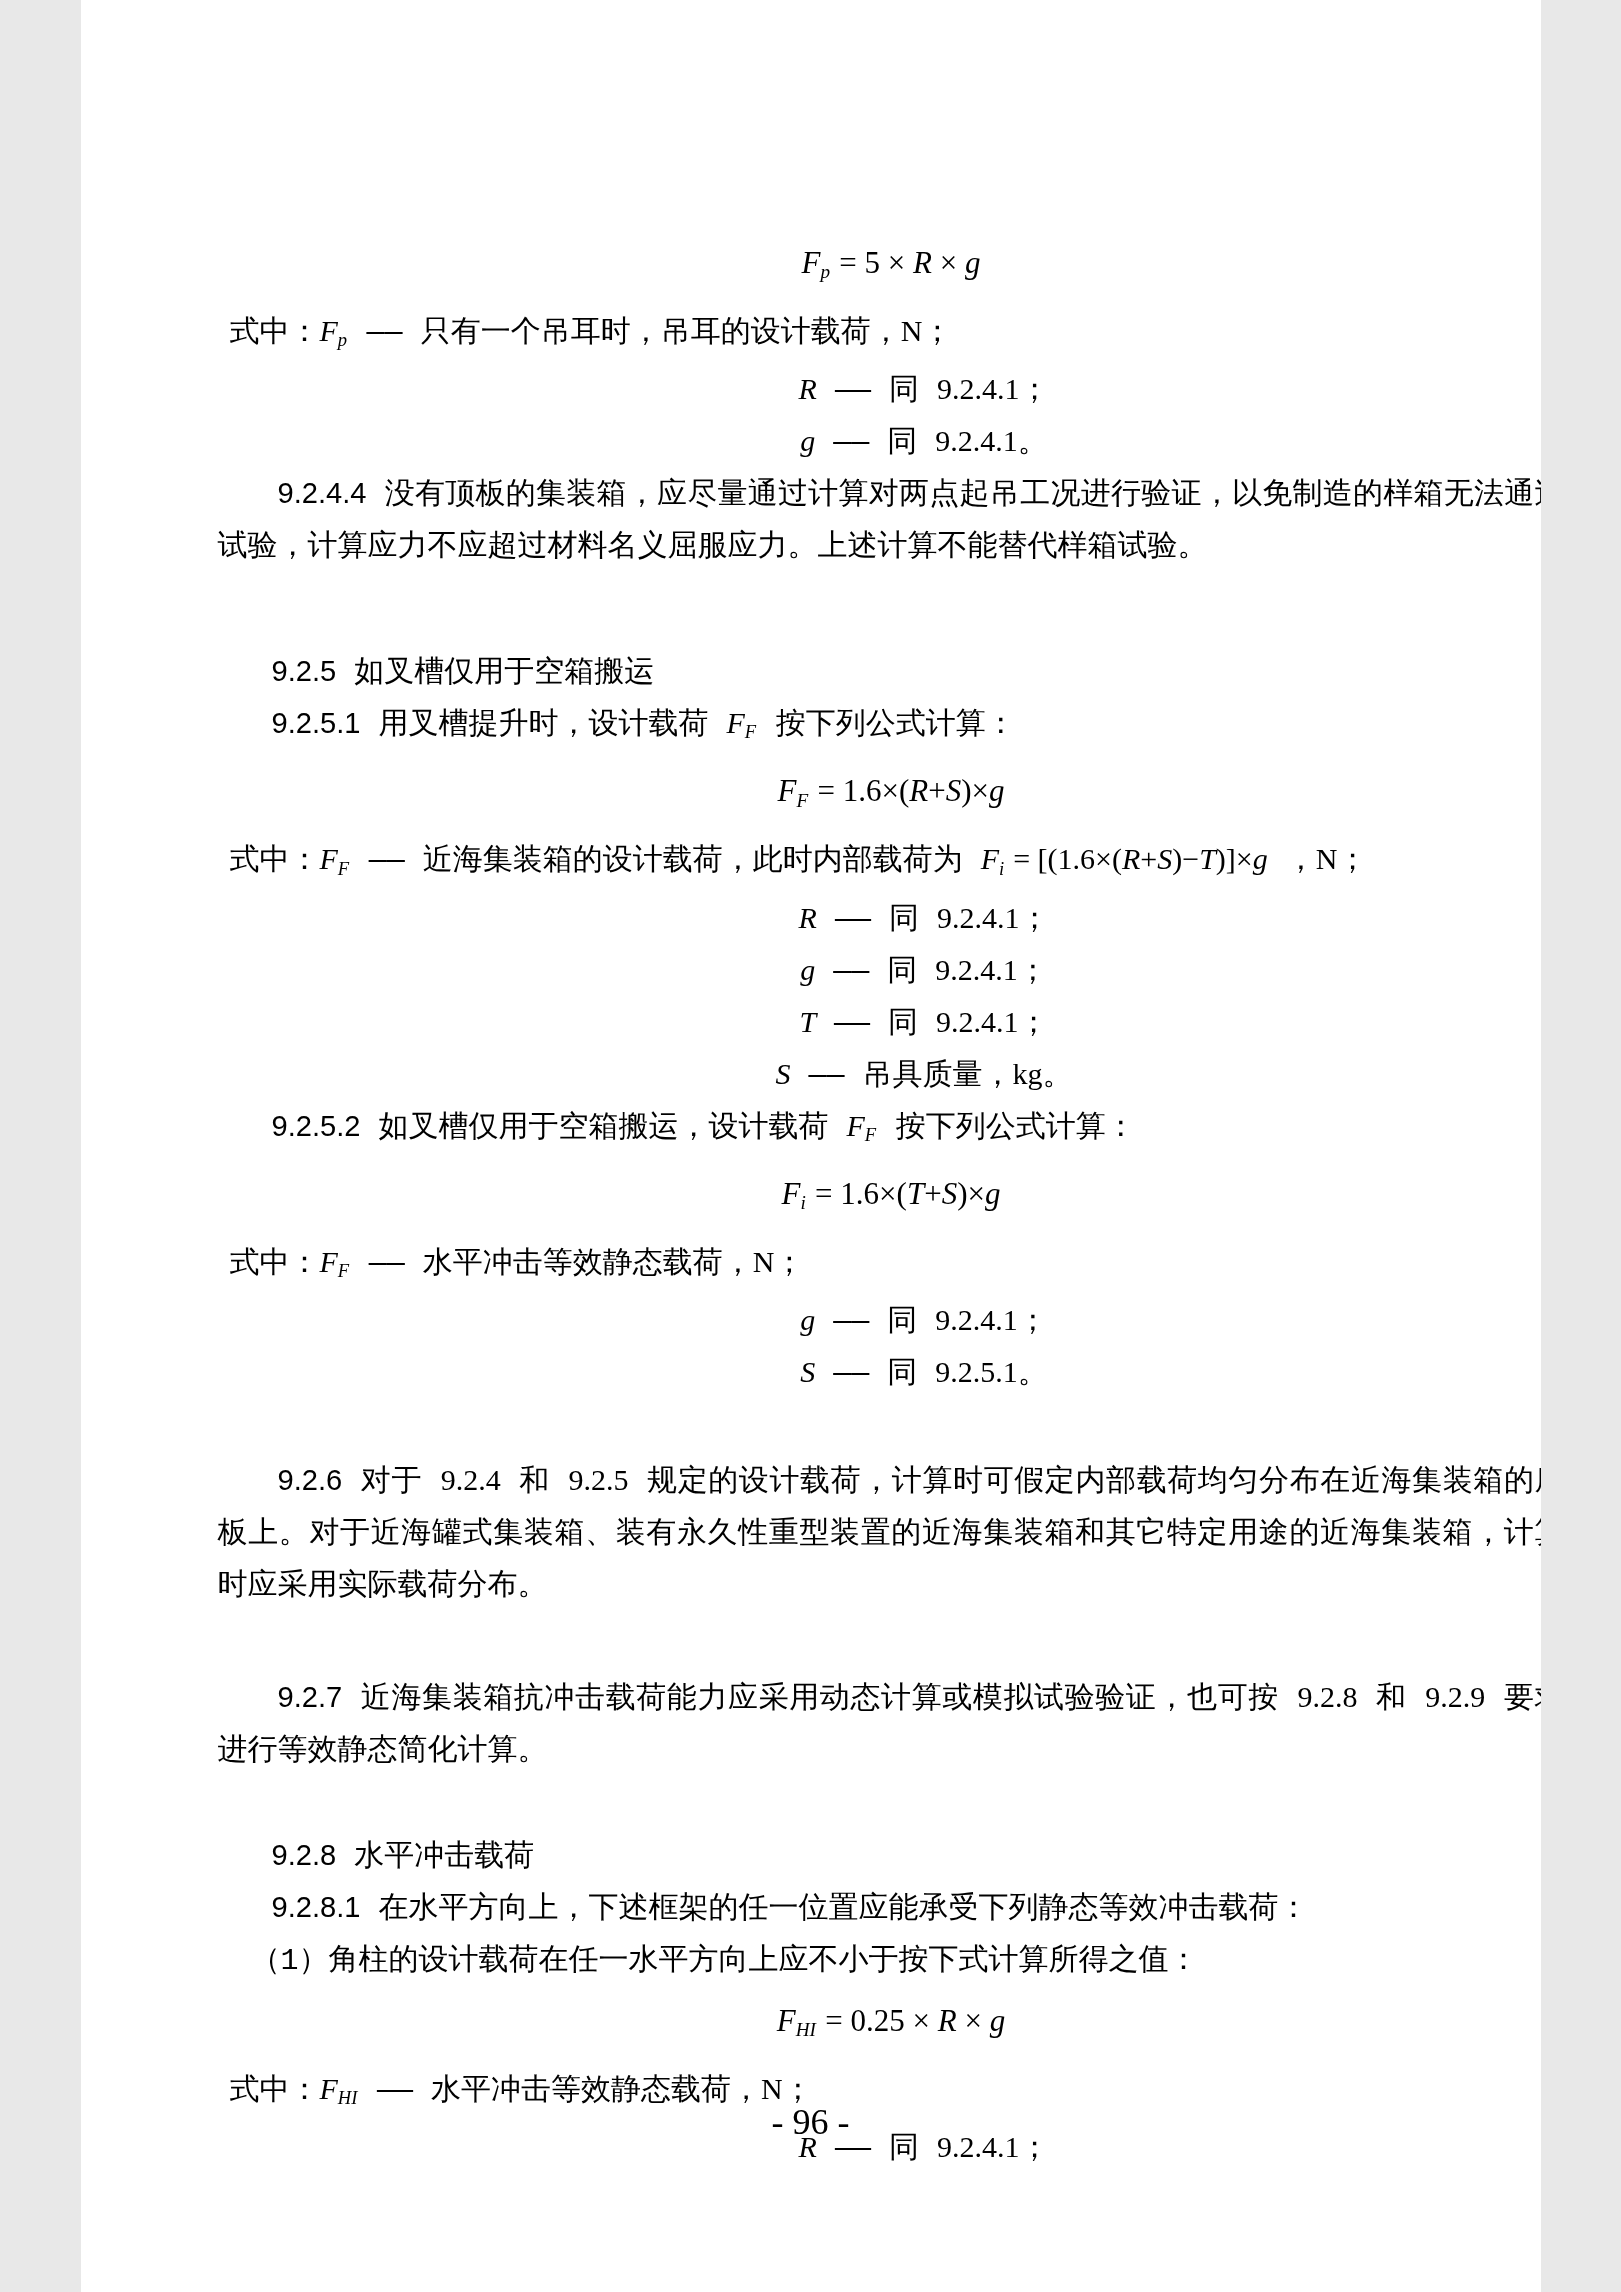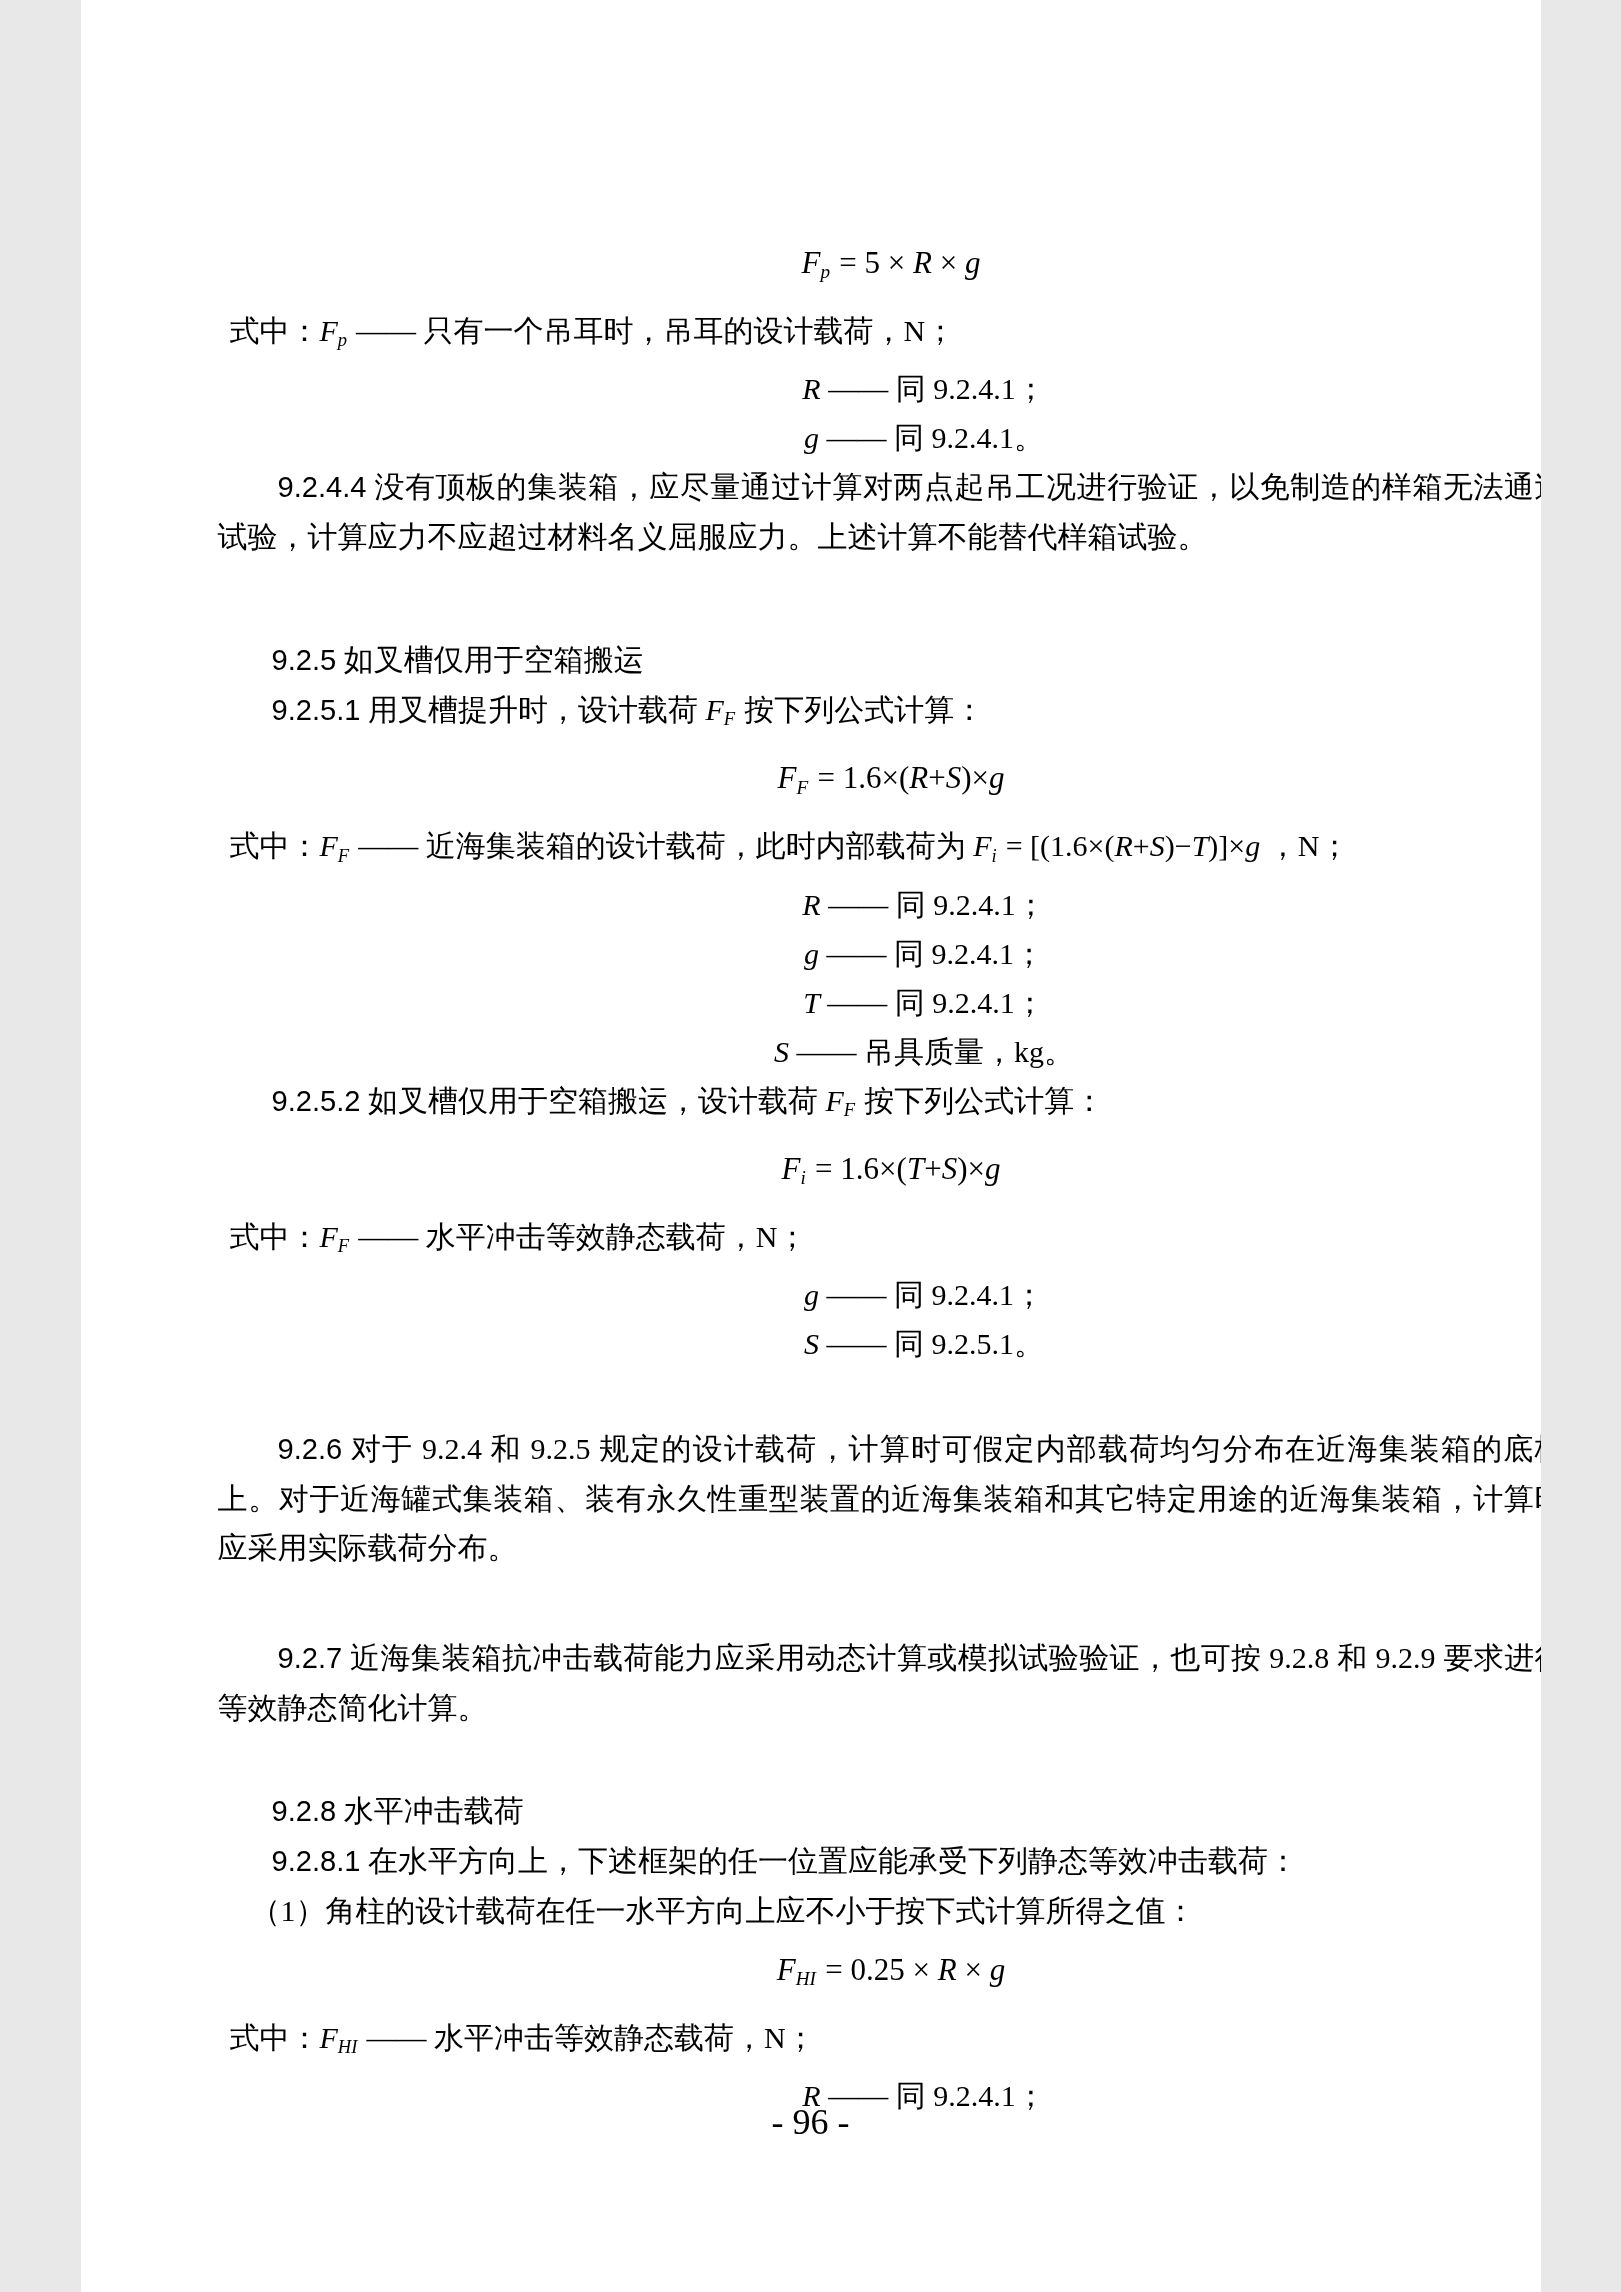"式中：" .tk-cn { font-family: Liberation Serif, serif -> Liberation Mono, monospace }
